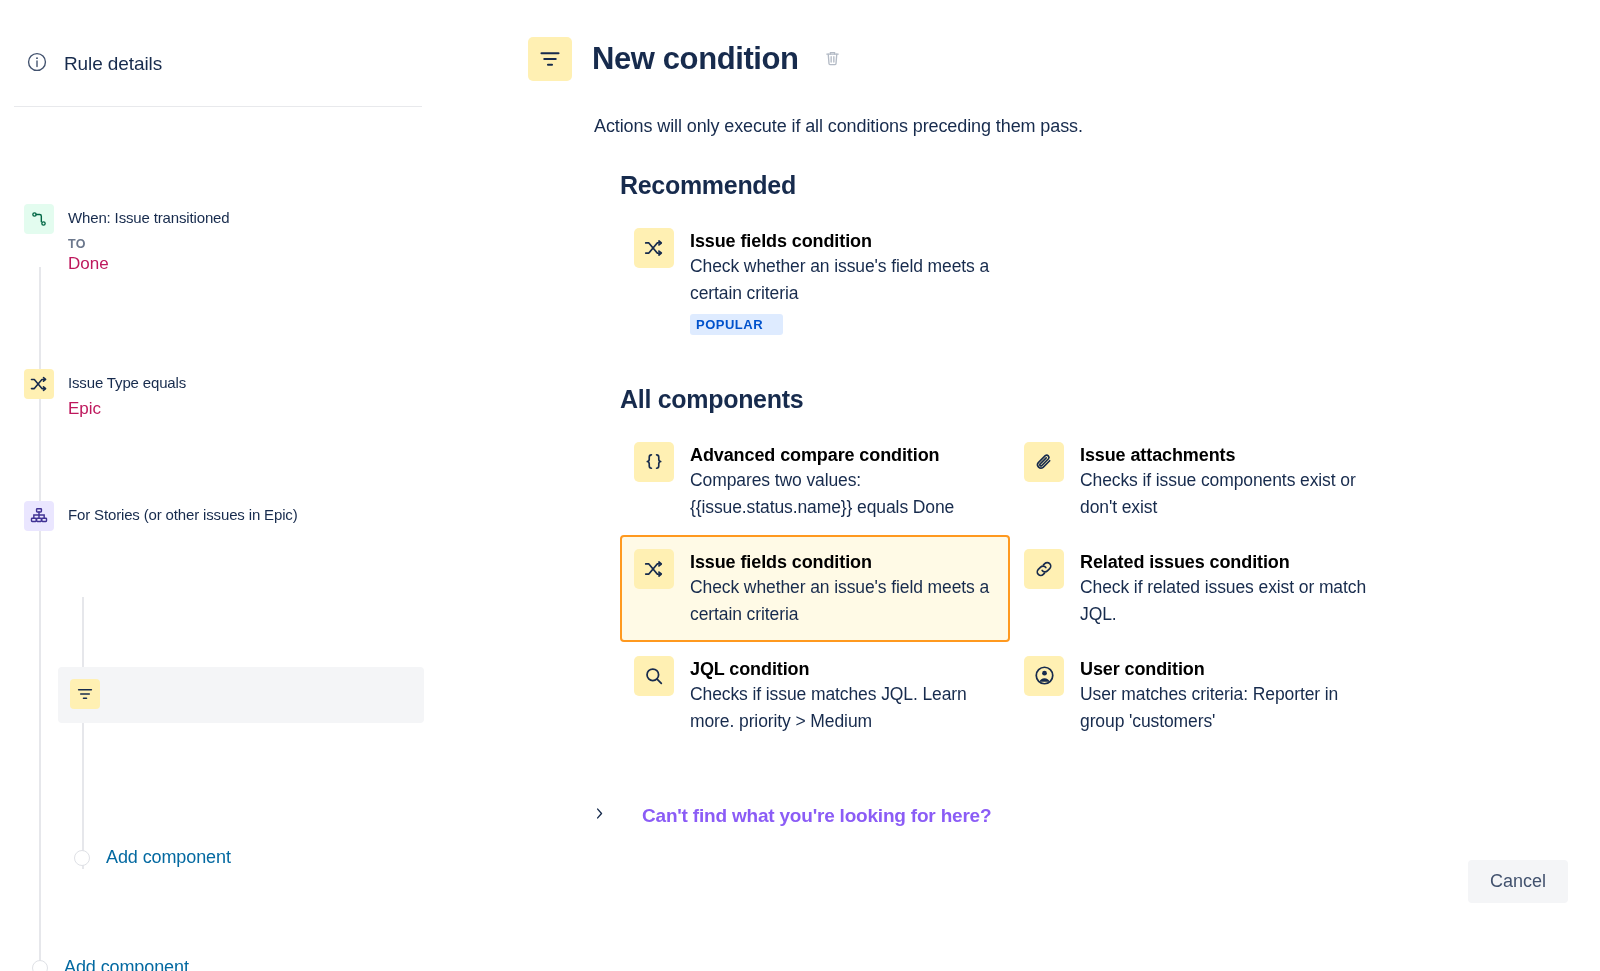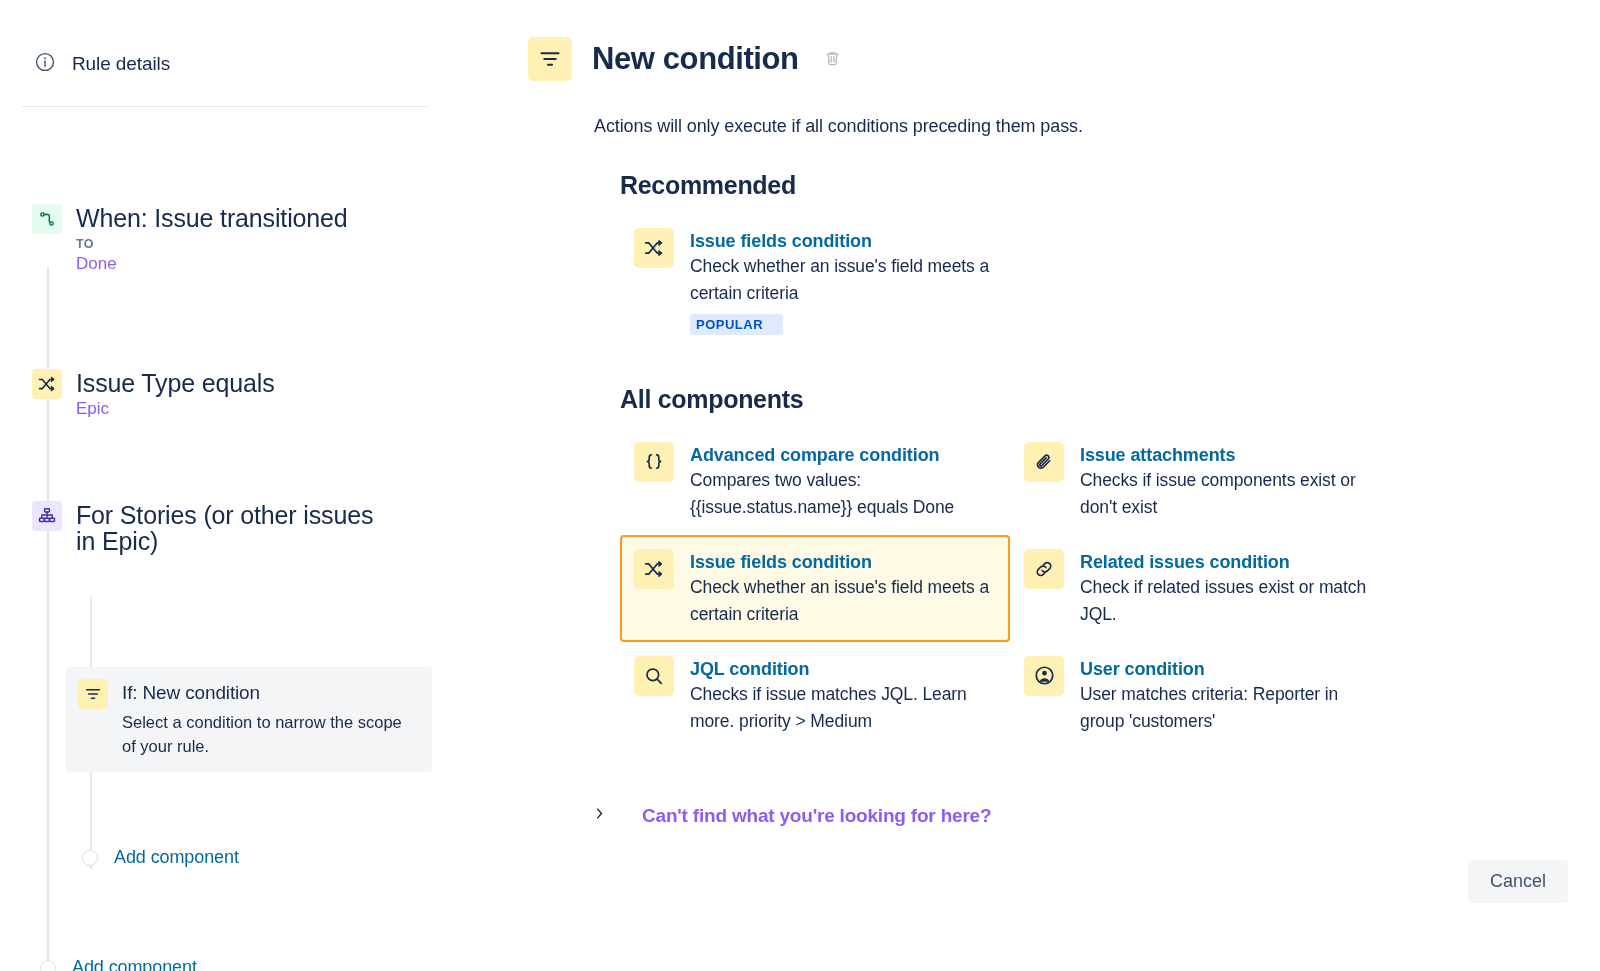"Rule details" .sidebar { padding: 44px 0 0 12px -> 44px 0 0 4px }
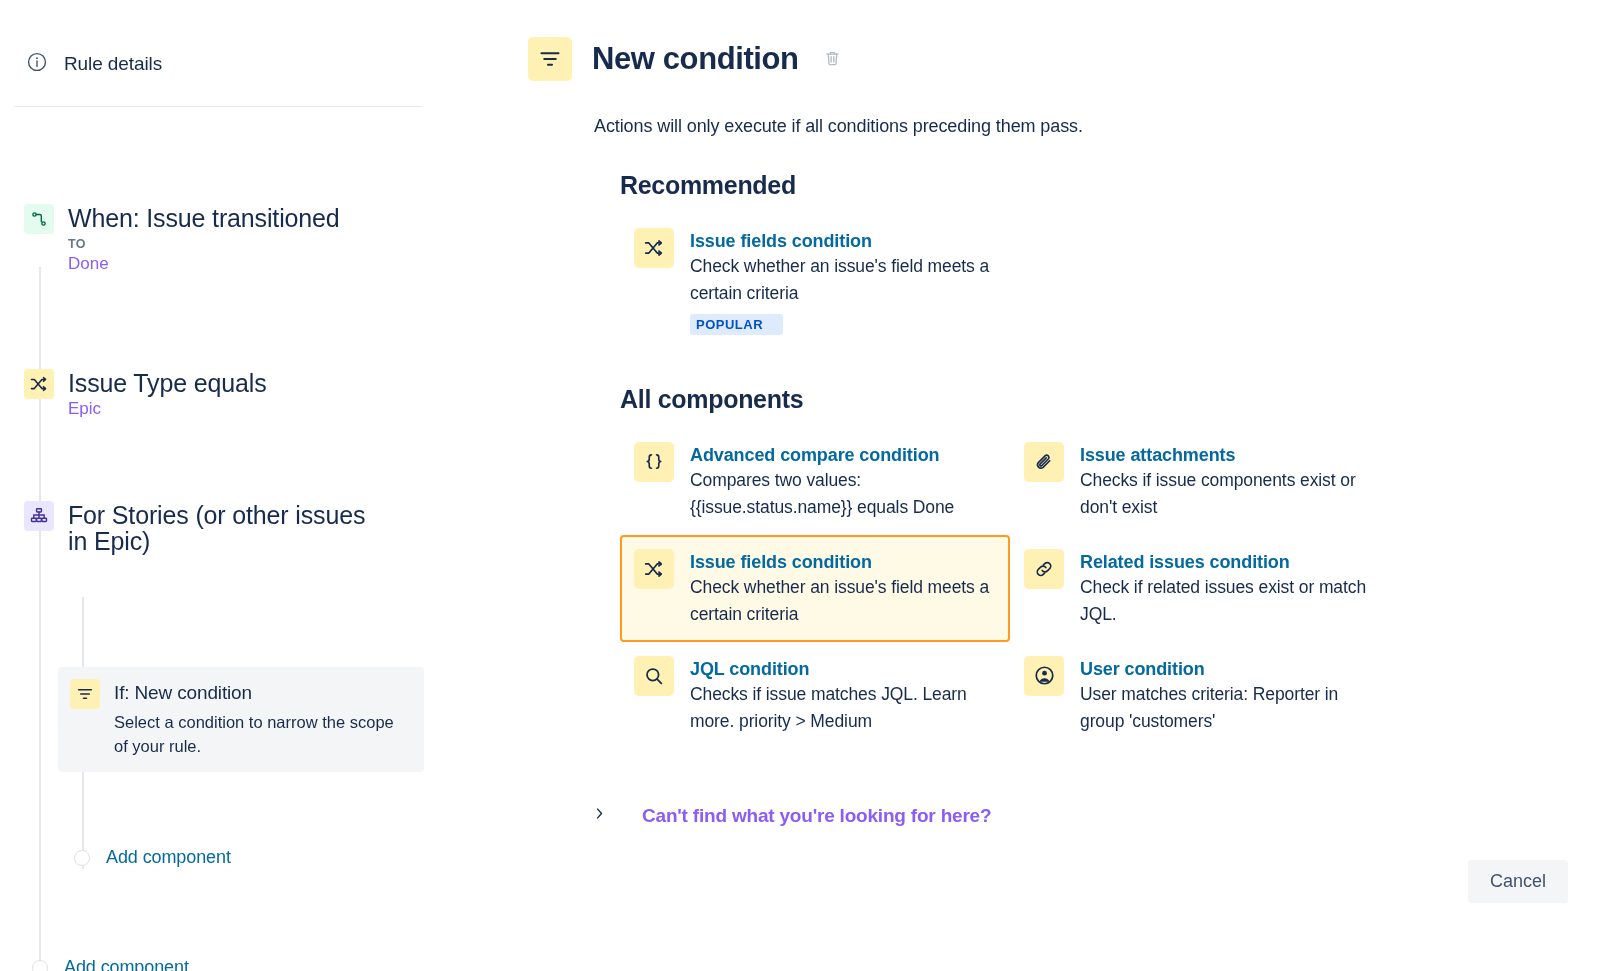"When: Issue transitioned" .node-title { font-size: 25px -> 15px }
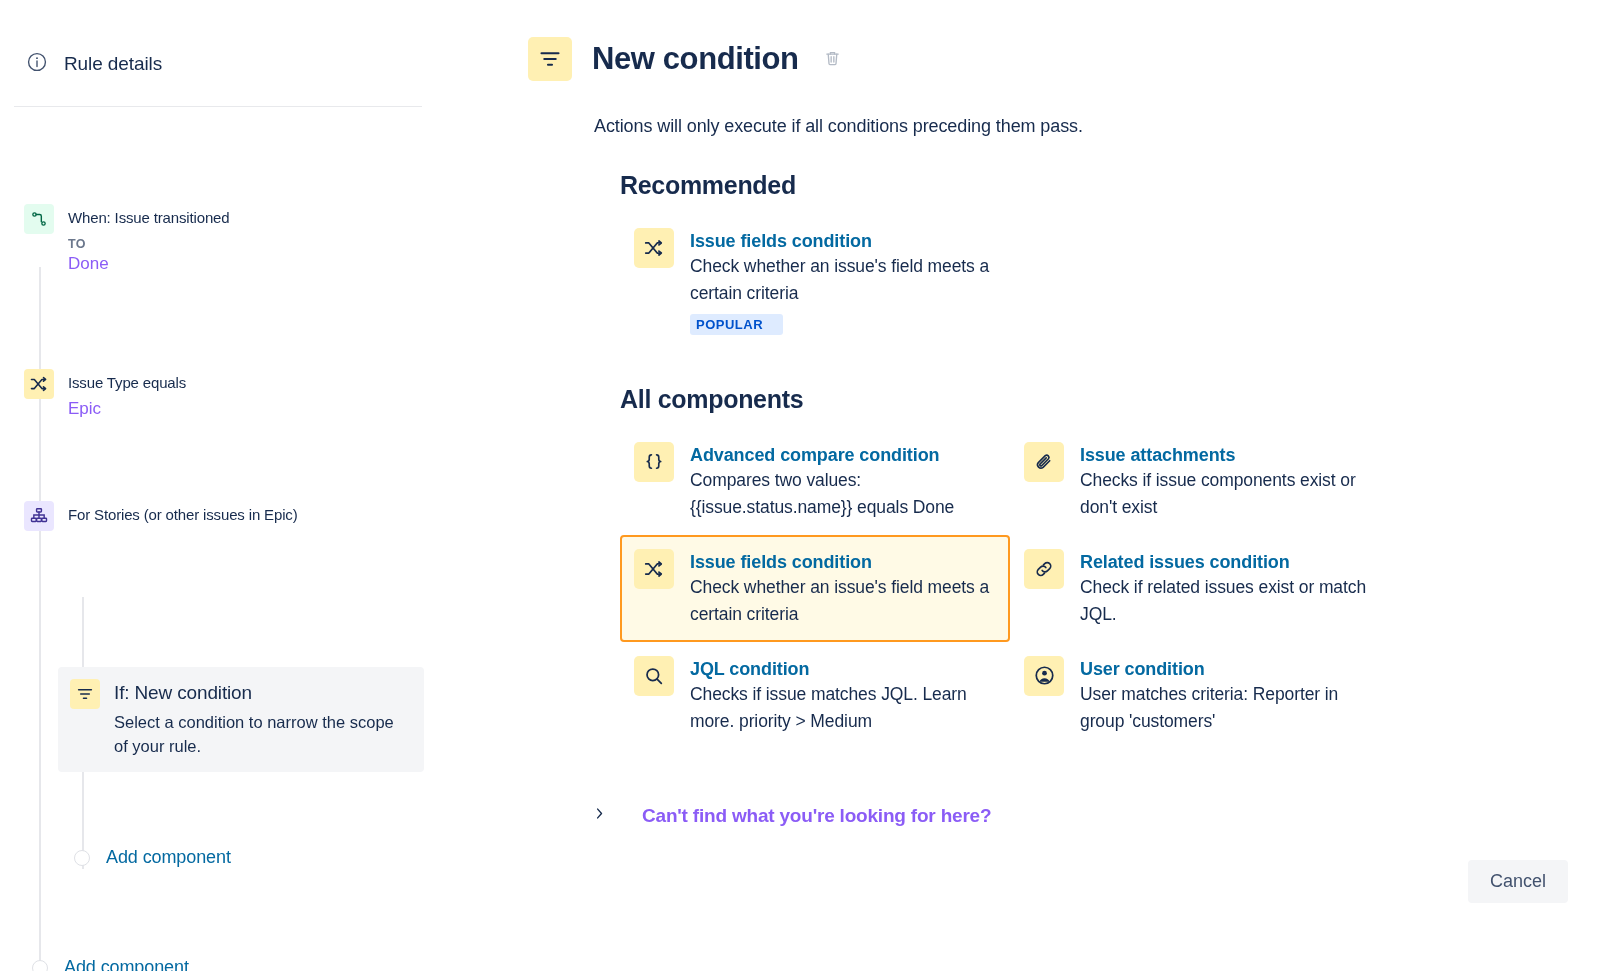"Issue fields condition" .card-title { color: #0369a1 -> #000000 }
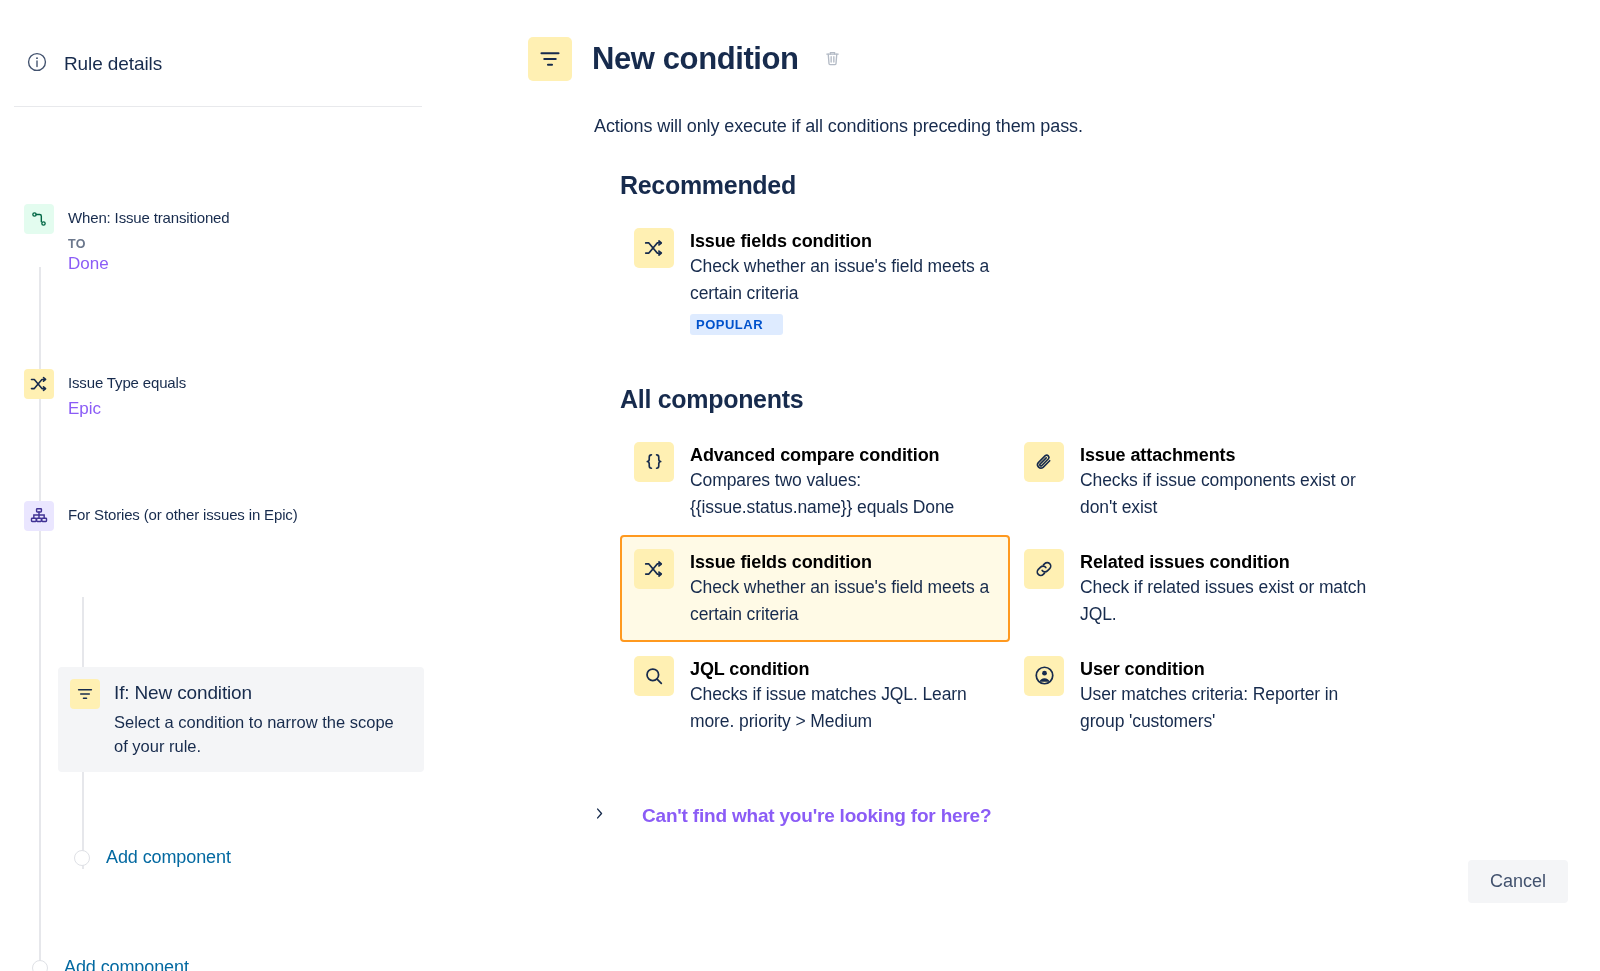"Done" .node-sub-value { color: #8b5cf6 -> #be185d }
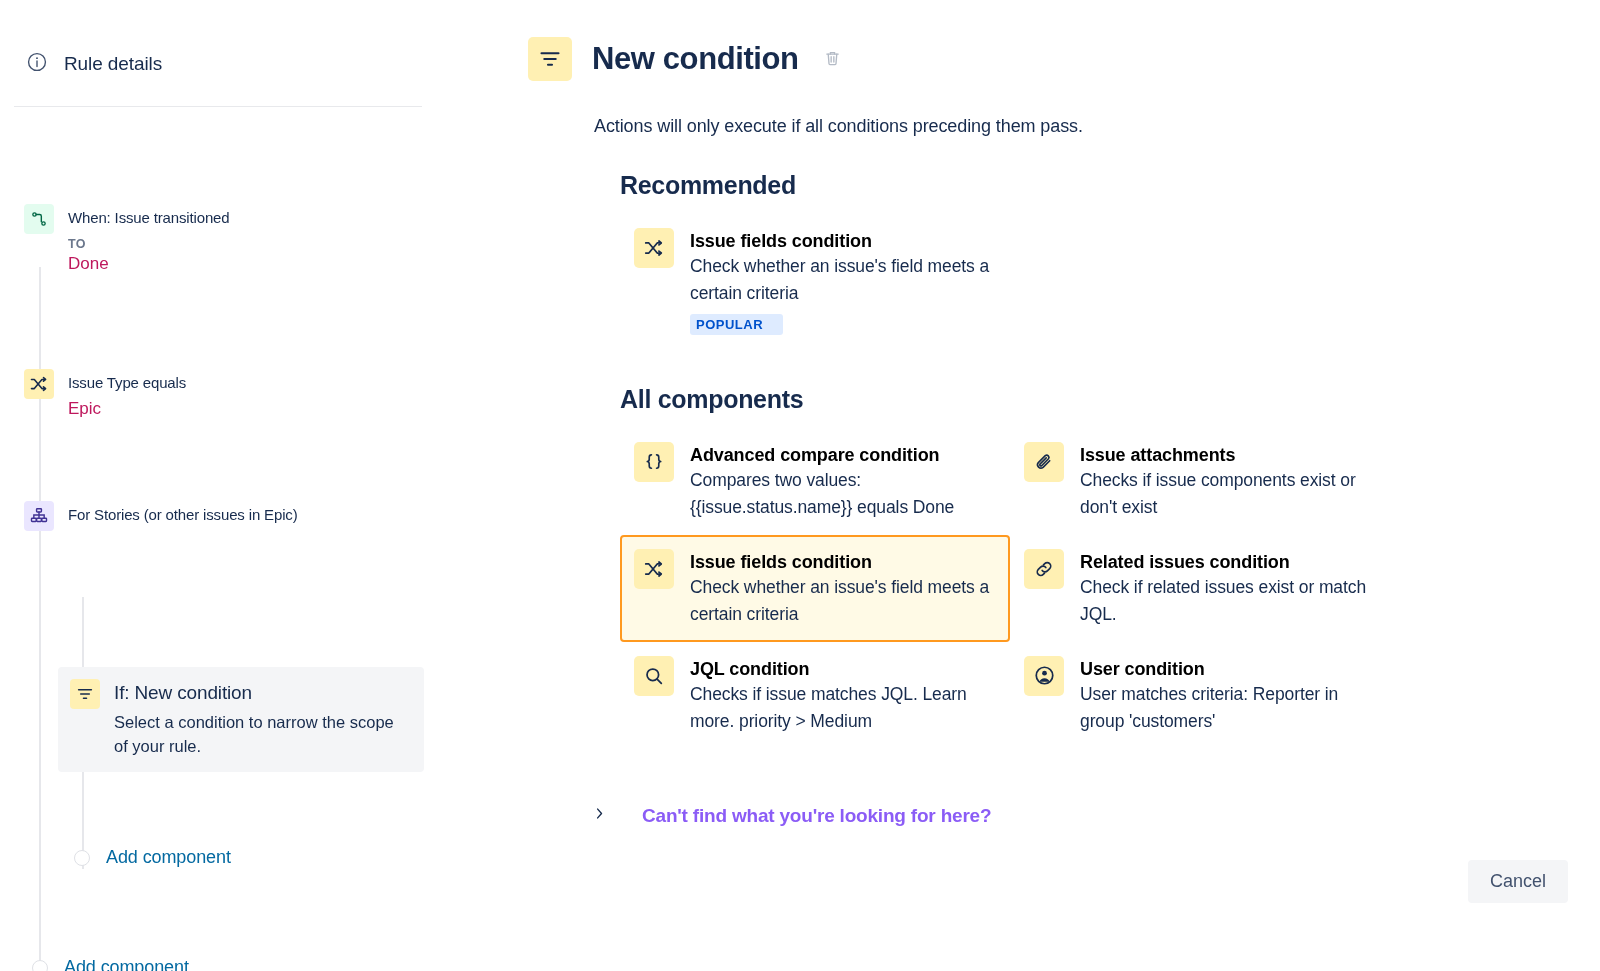"If: New condition" div.node-body { html: <div> <div>If: New condition</div> <div>Select a condition to narrow the scope of your rule.</div> </div> -> none }
